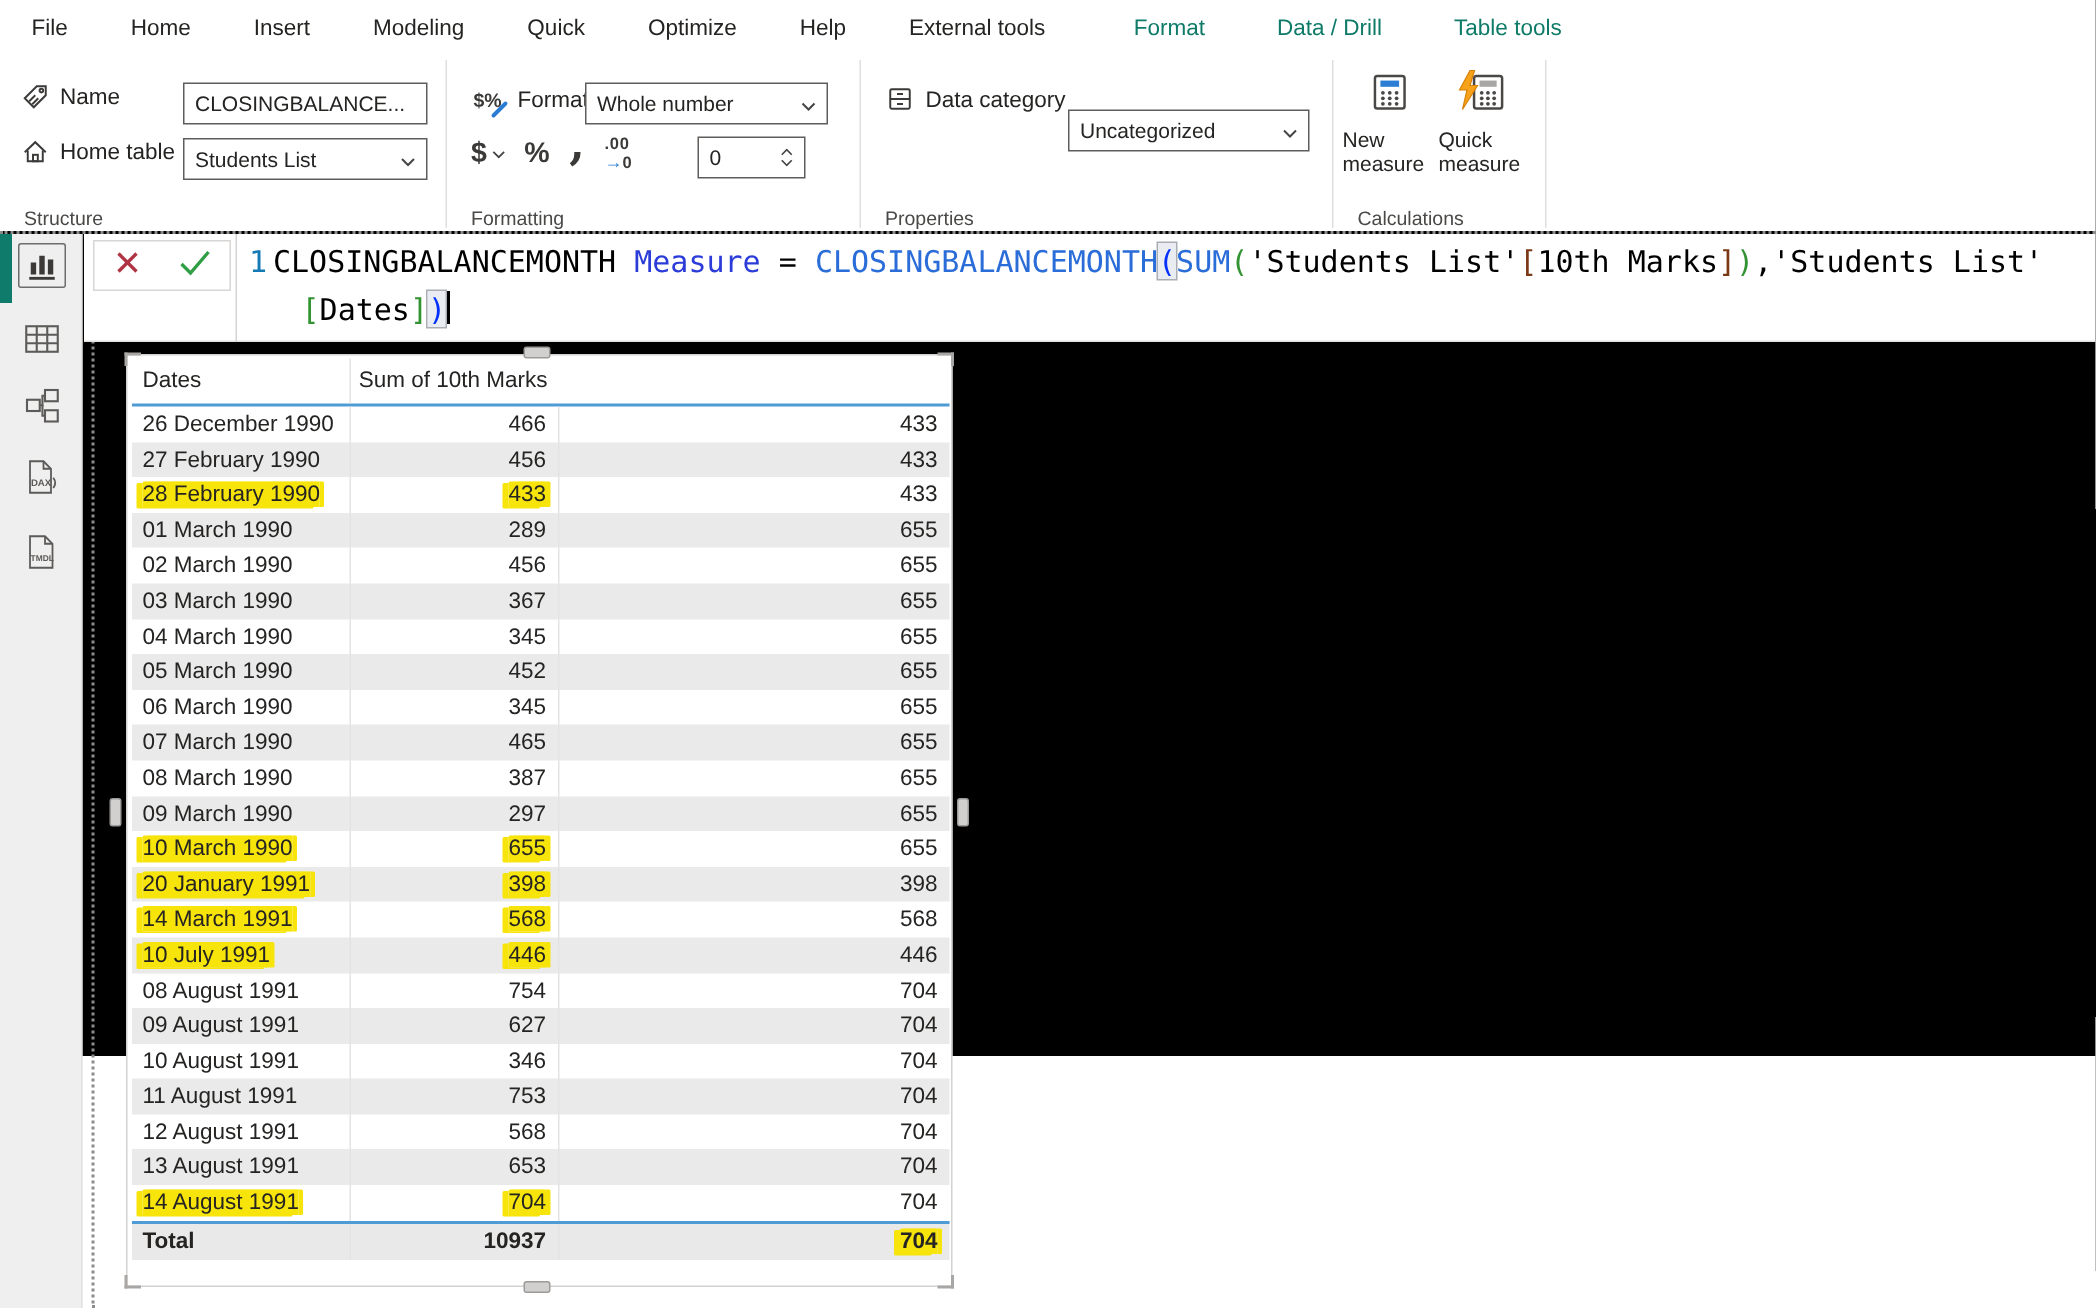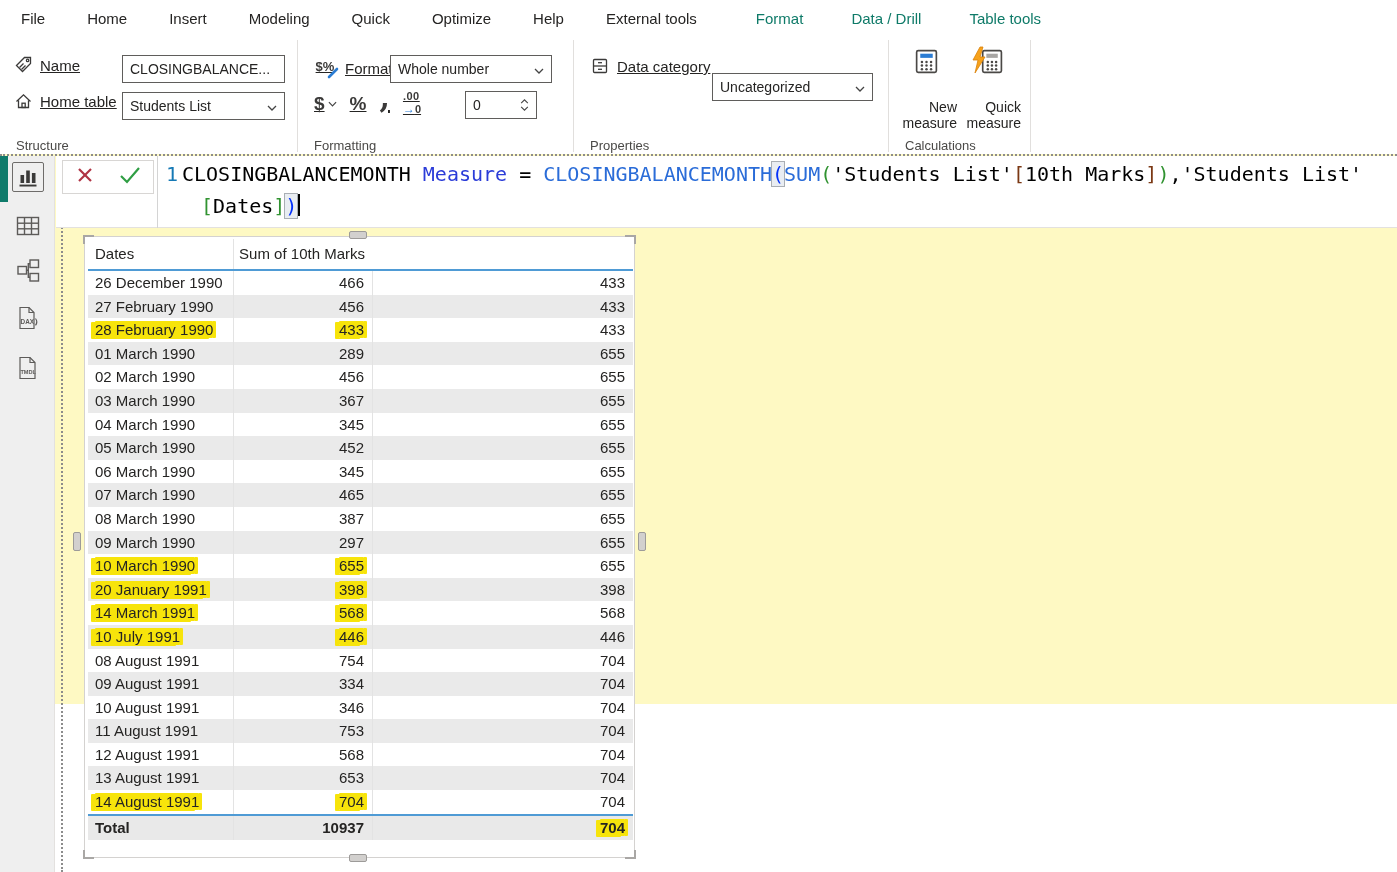"File" #stage { background: #fef9c3 -> #000000 }
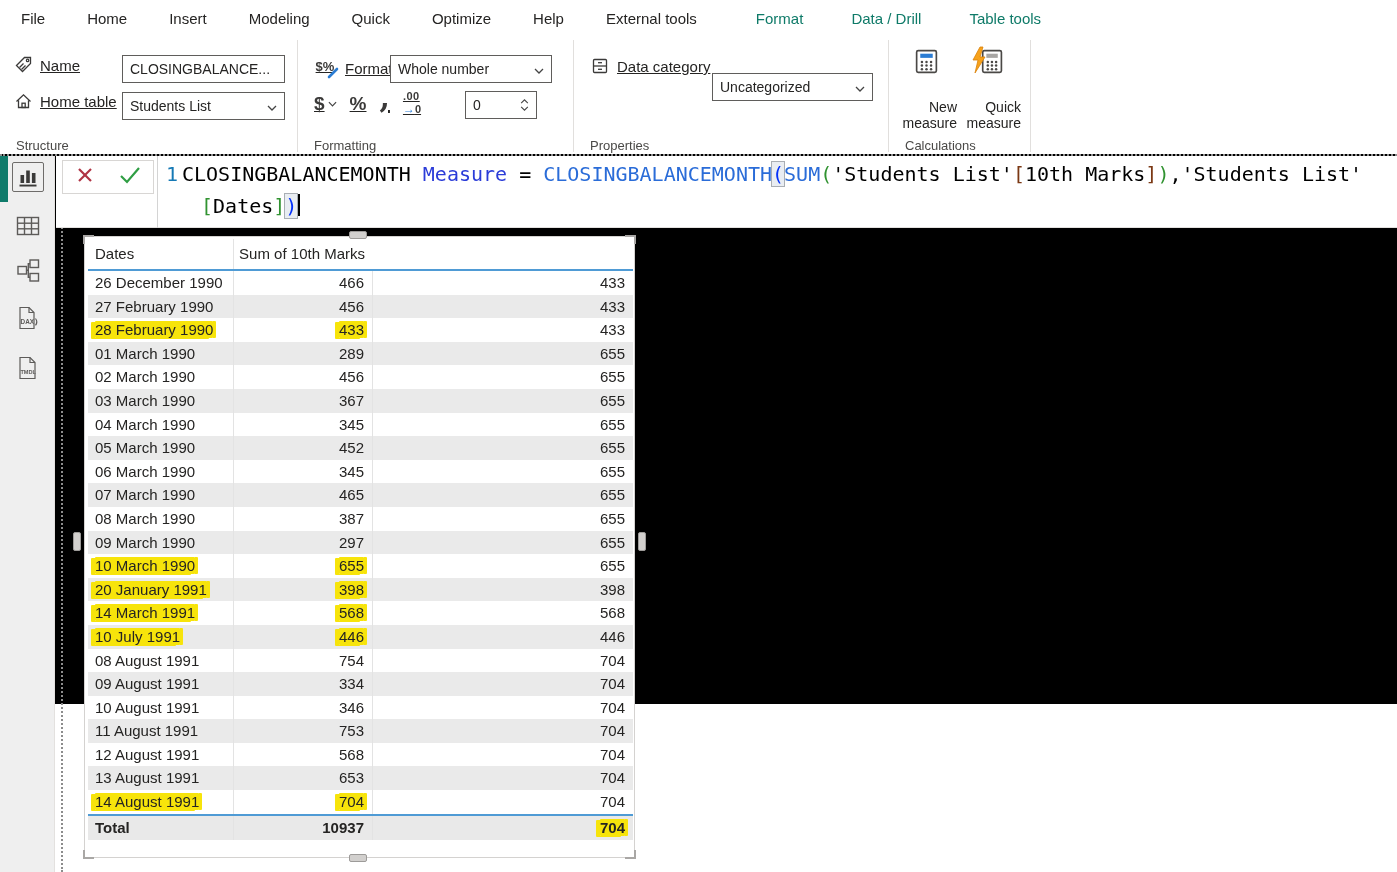"Name" .rrow { align-items: flex-end -> center; text-decoration: underline -> none }
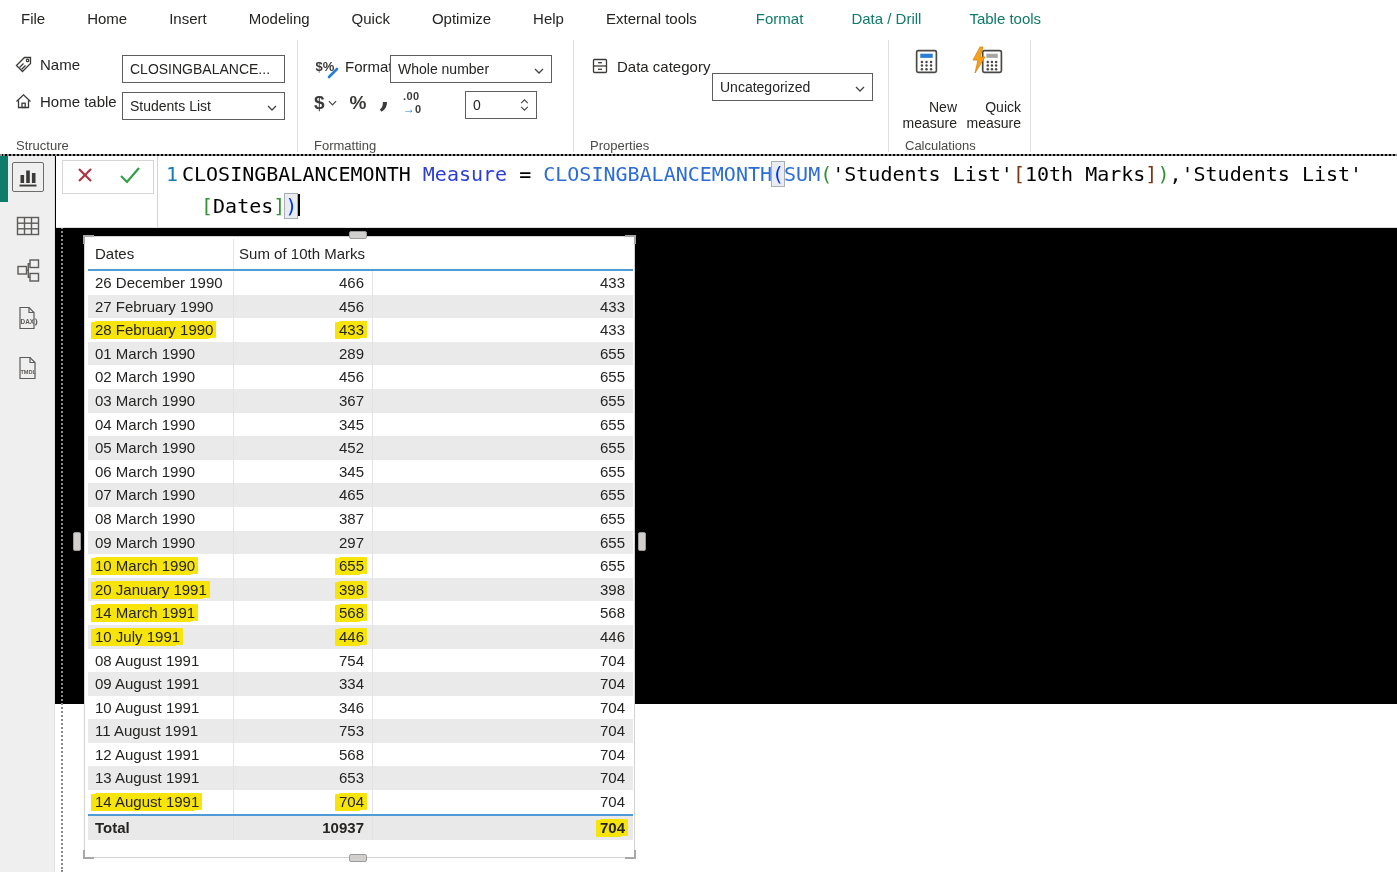"New measure" .bigbtn .cap { margin-top: 24px -> 10px; text-align: right -> left }
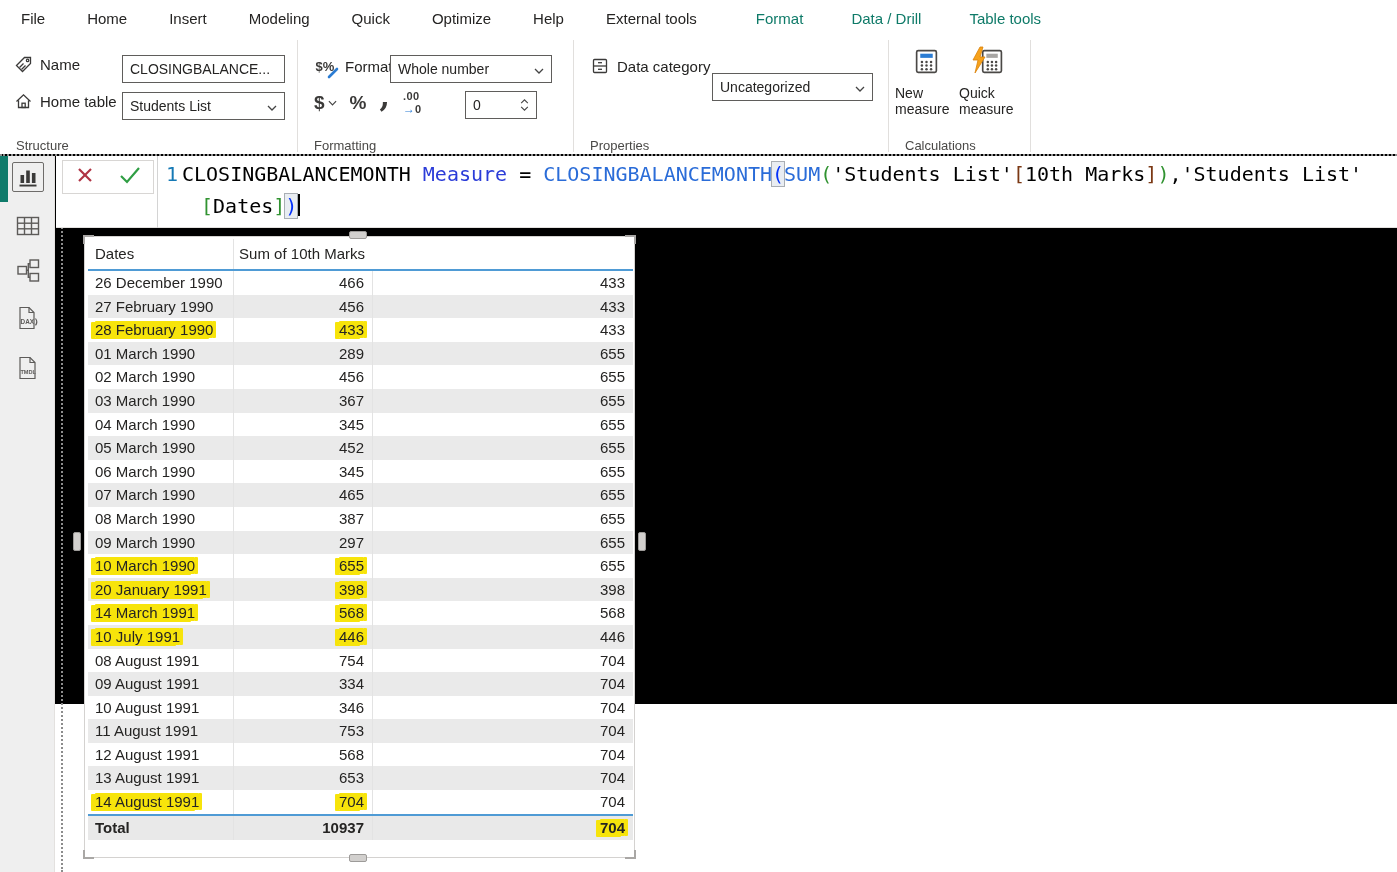"334" div.tc { text: 334 -> 627 }
